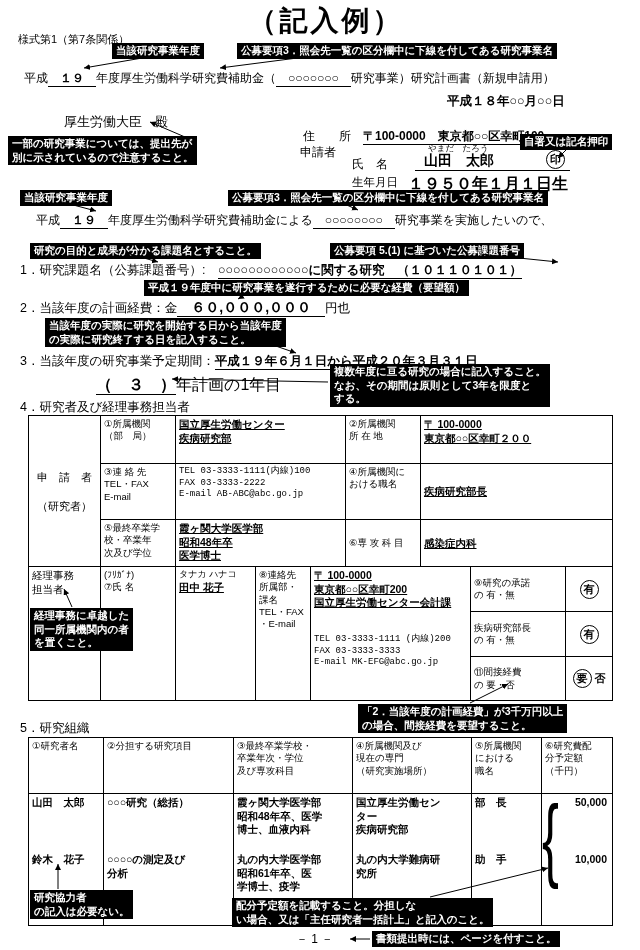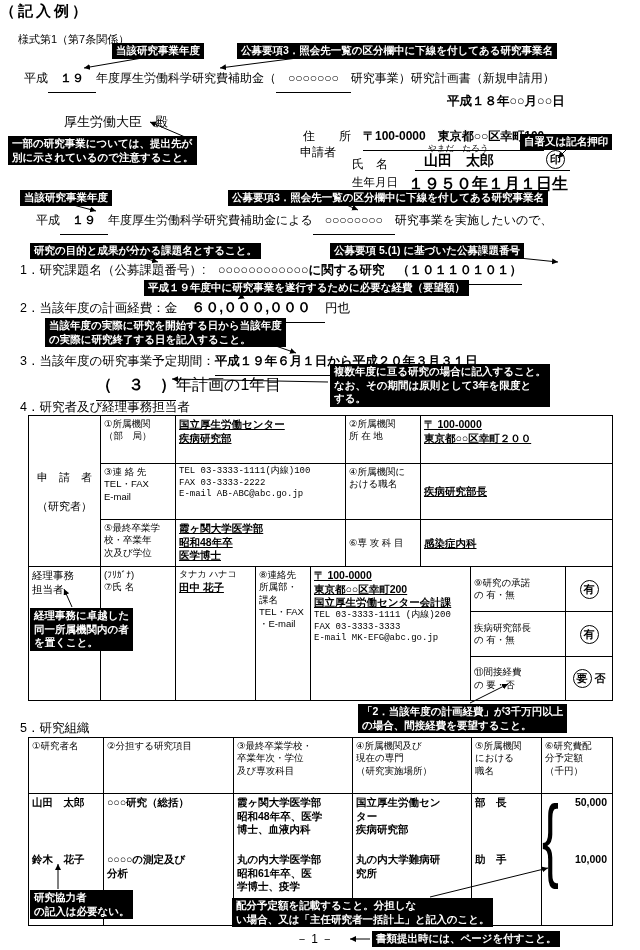"（記入例）" div.abs { font-size: 15px -> 28px; left: 0 -> 12px; text-align: left -> center }
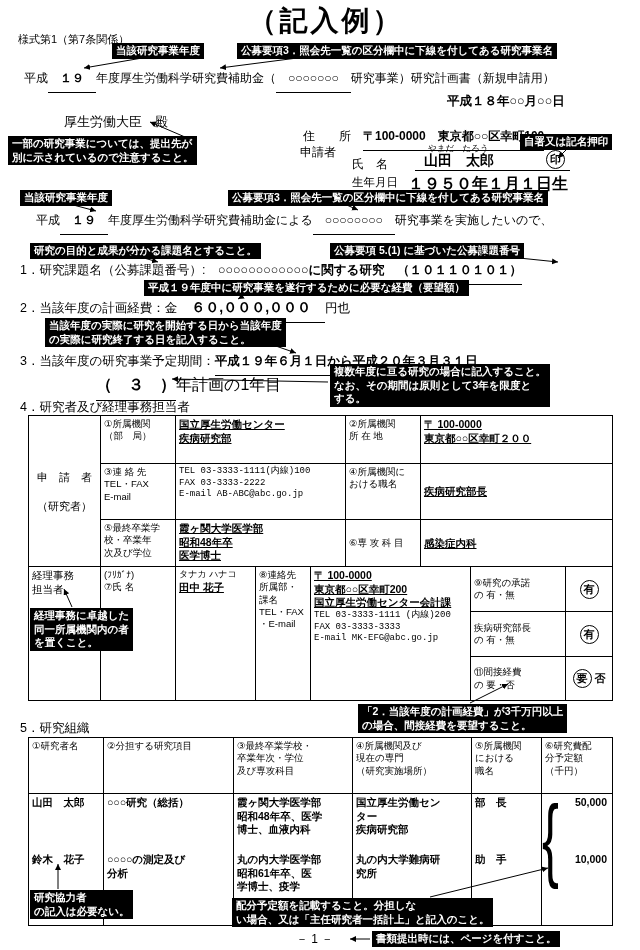"１９" .u { padding-bottom: 7px -> 1px }
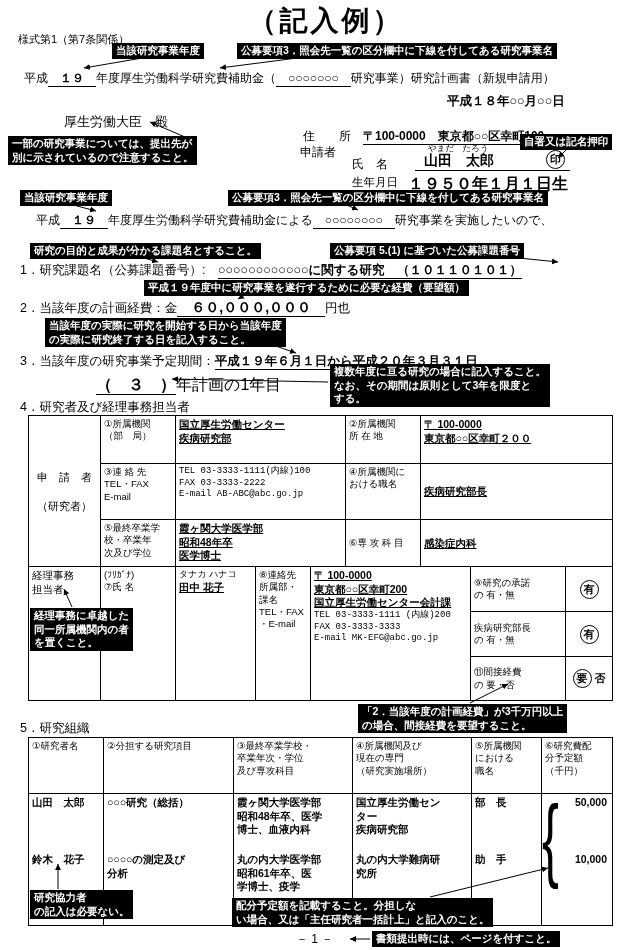"TEL 03-3333-1111(内線)100" .mono { margin-top: none -> 24px }
